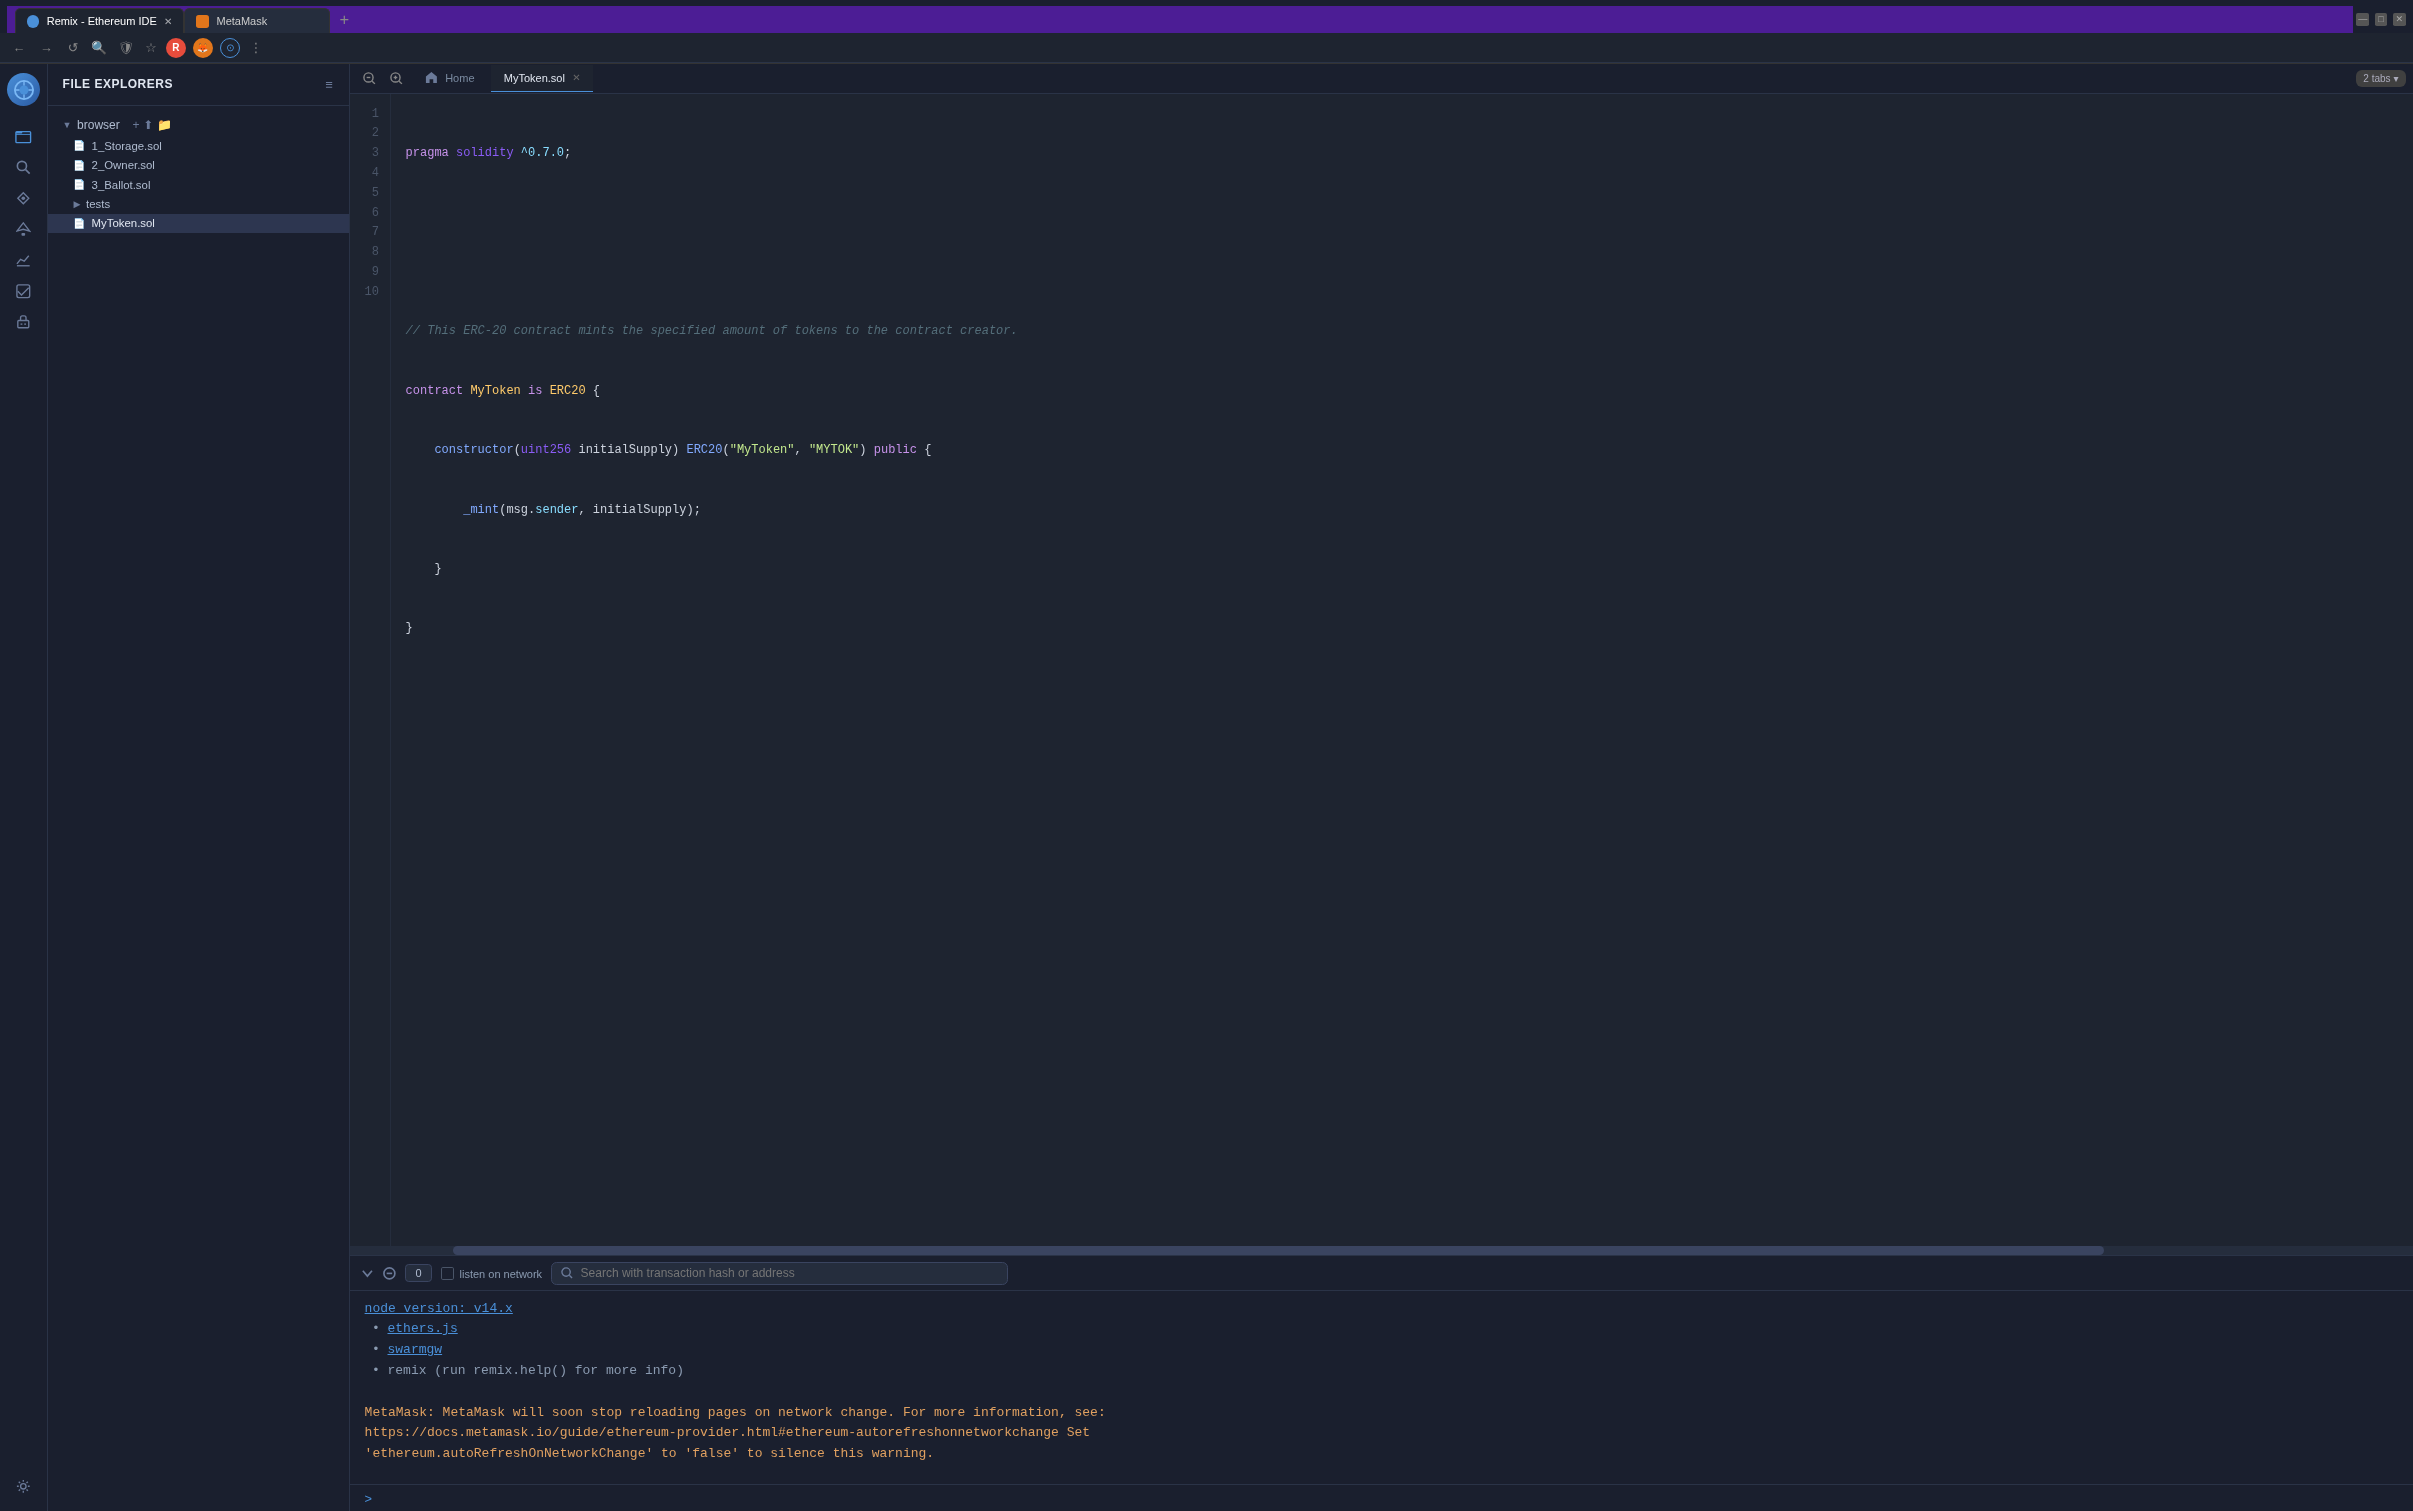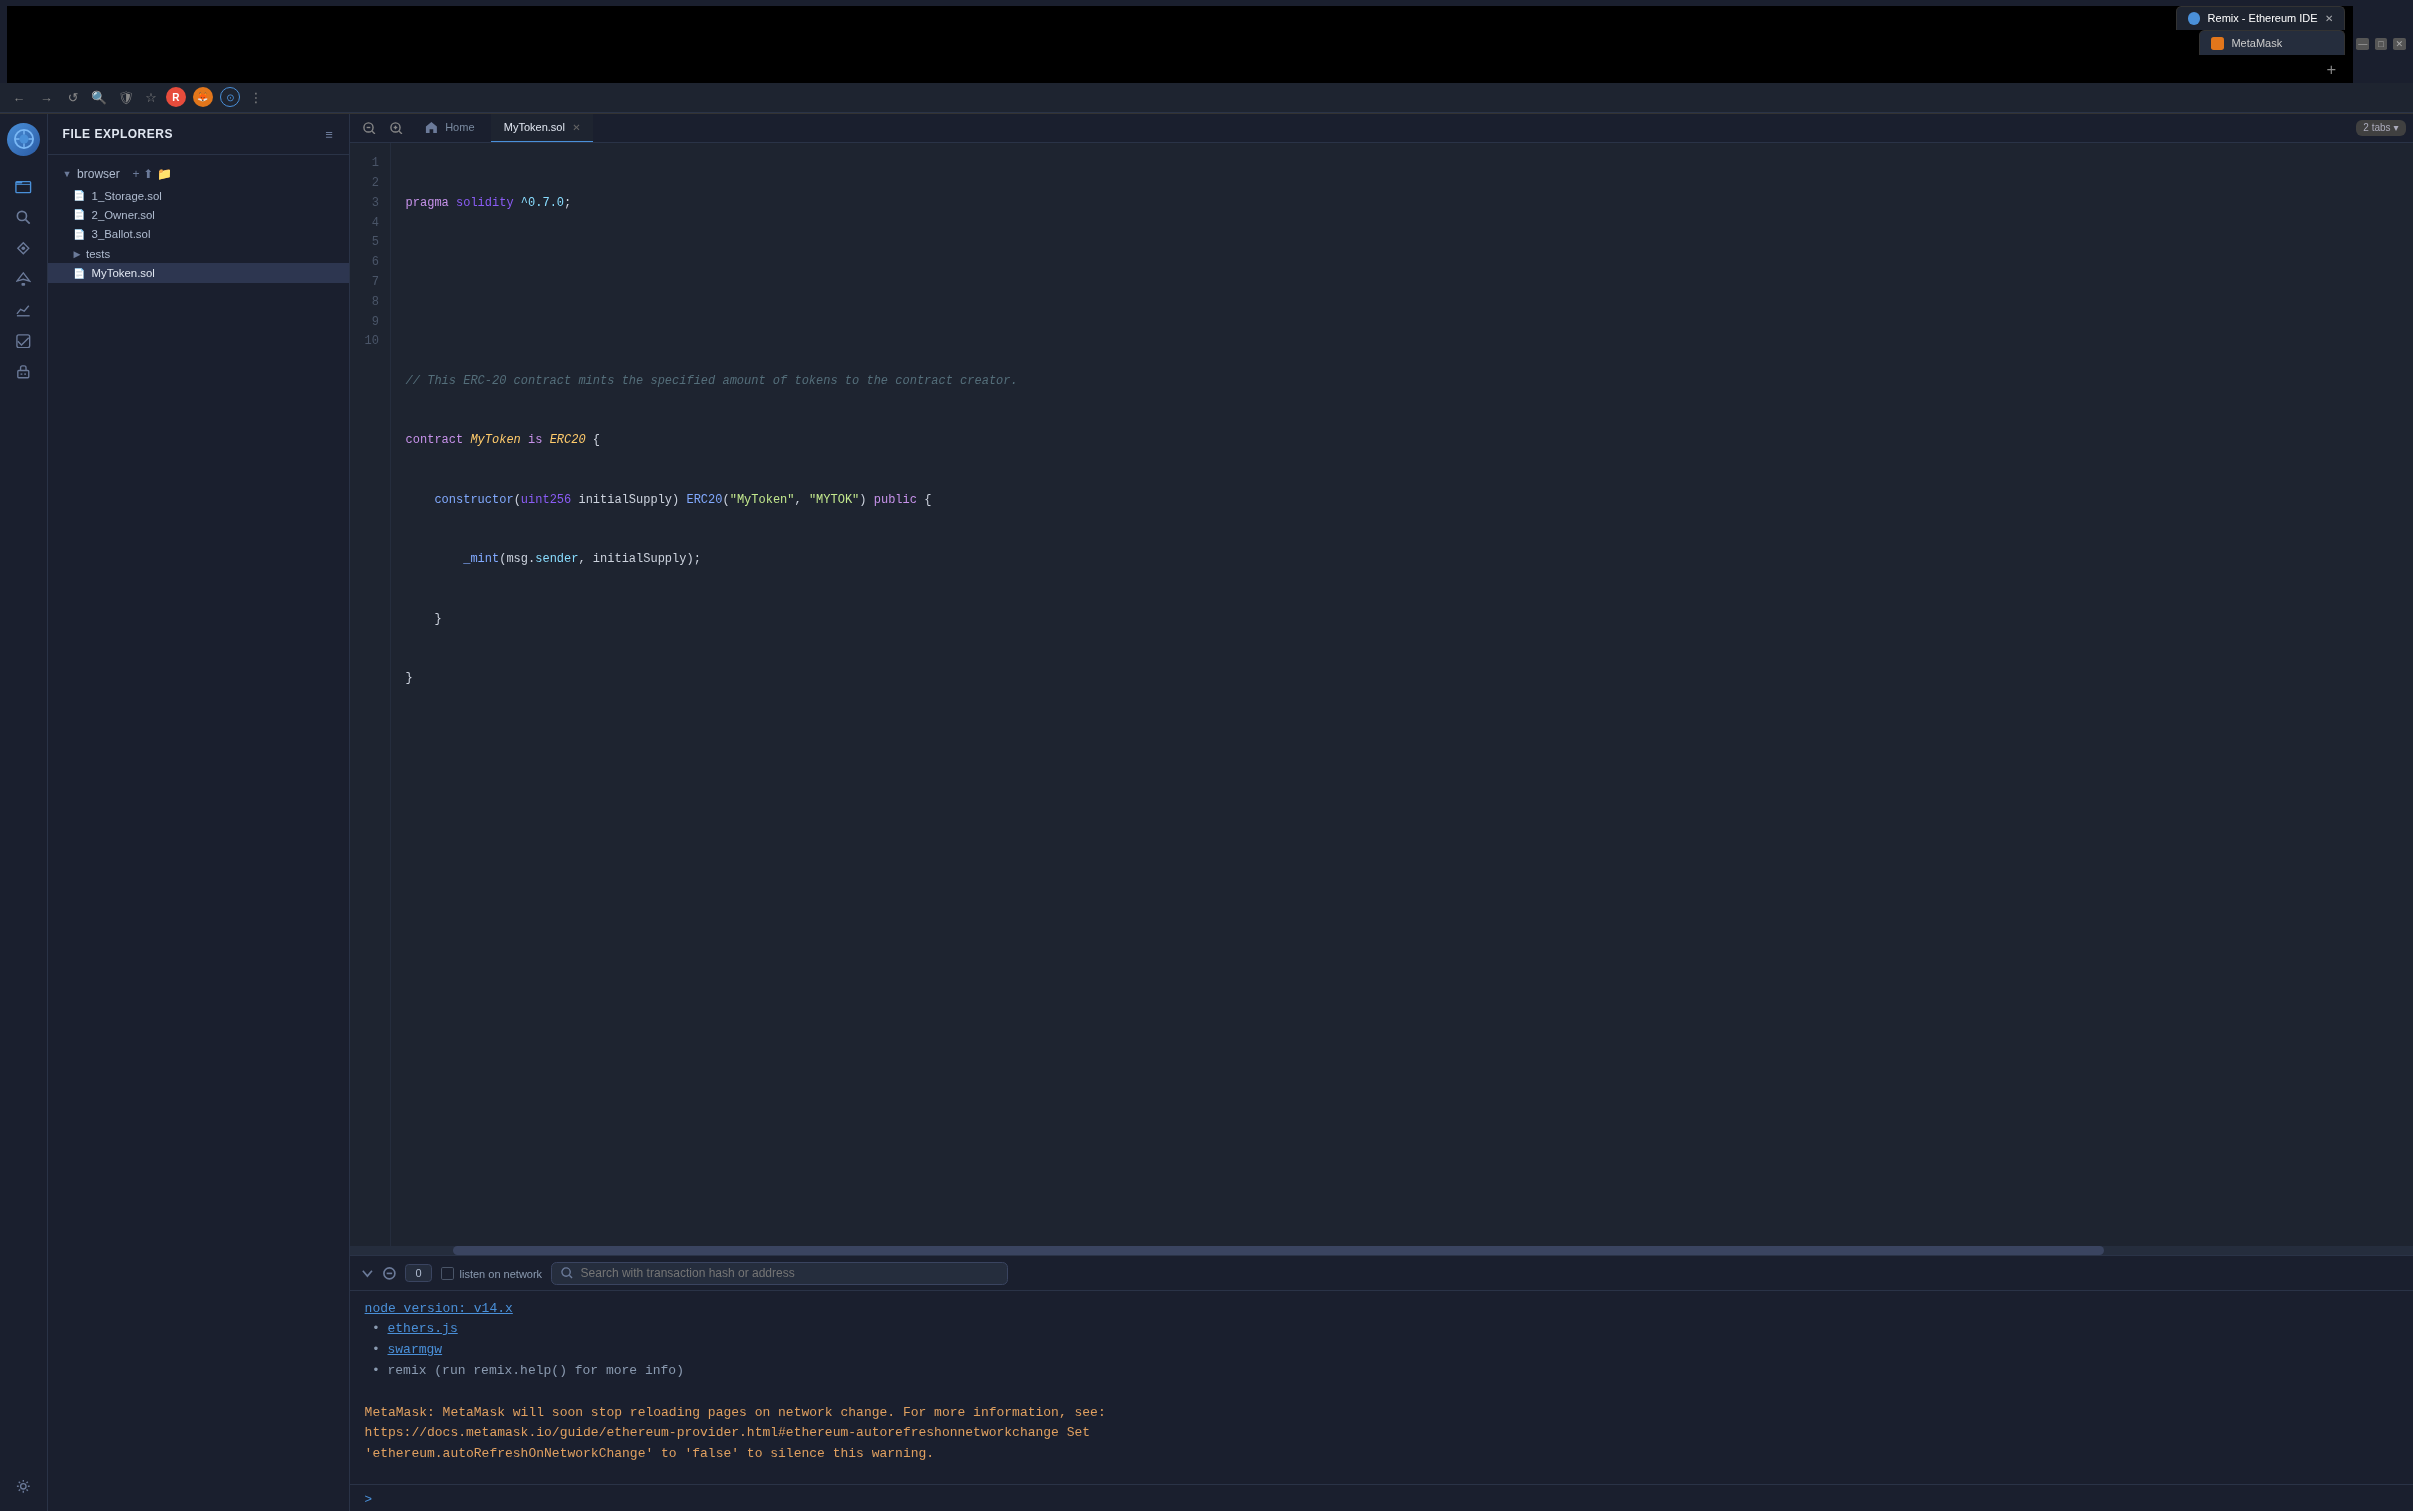"Remix - Ethereum IDE" .tabs-bar { background: #000000 -> #4c1d95; flex-direction: column -> none }
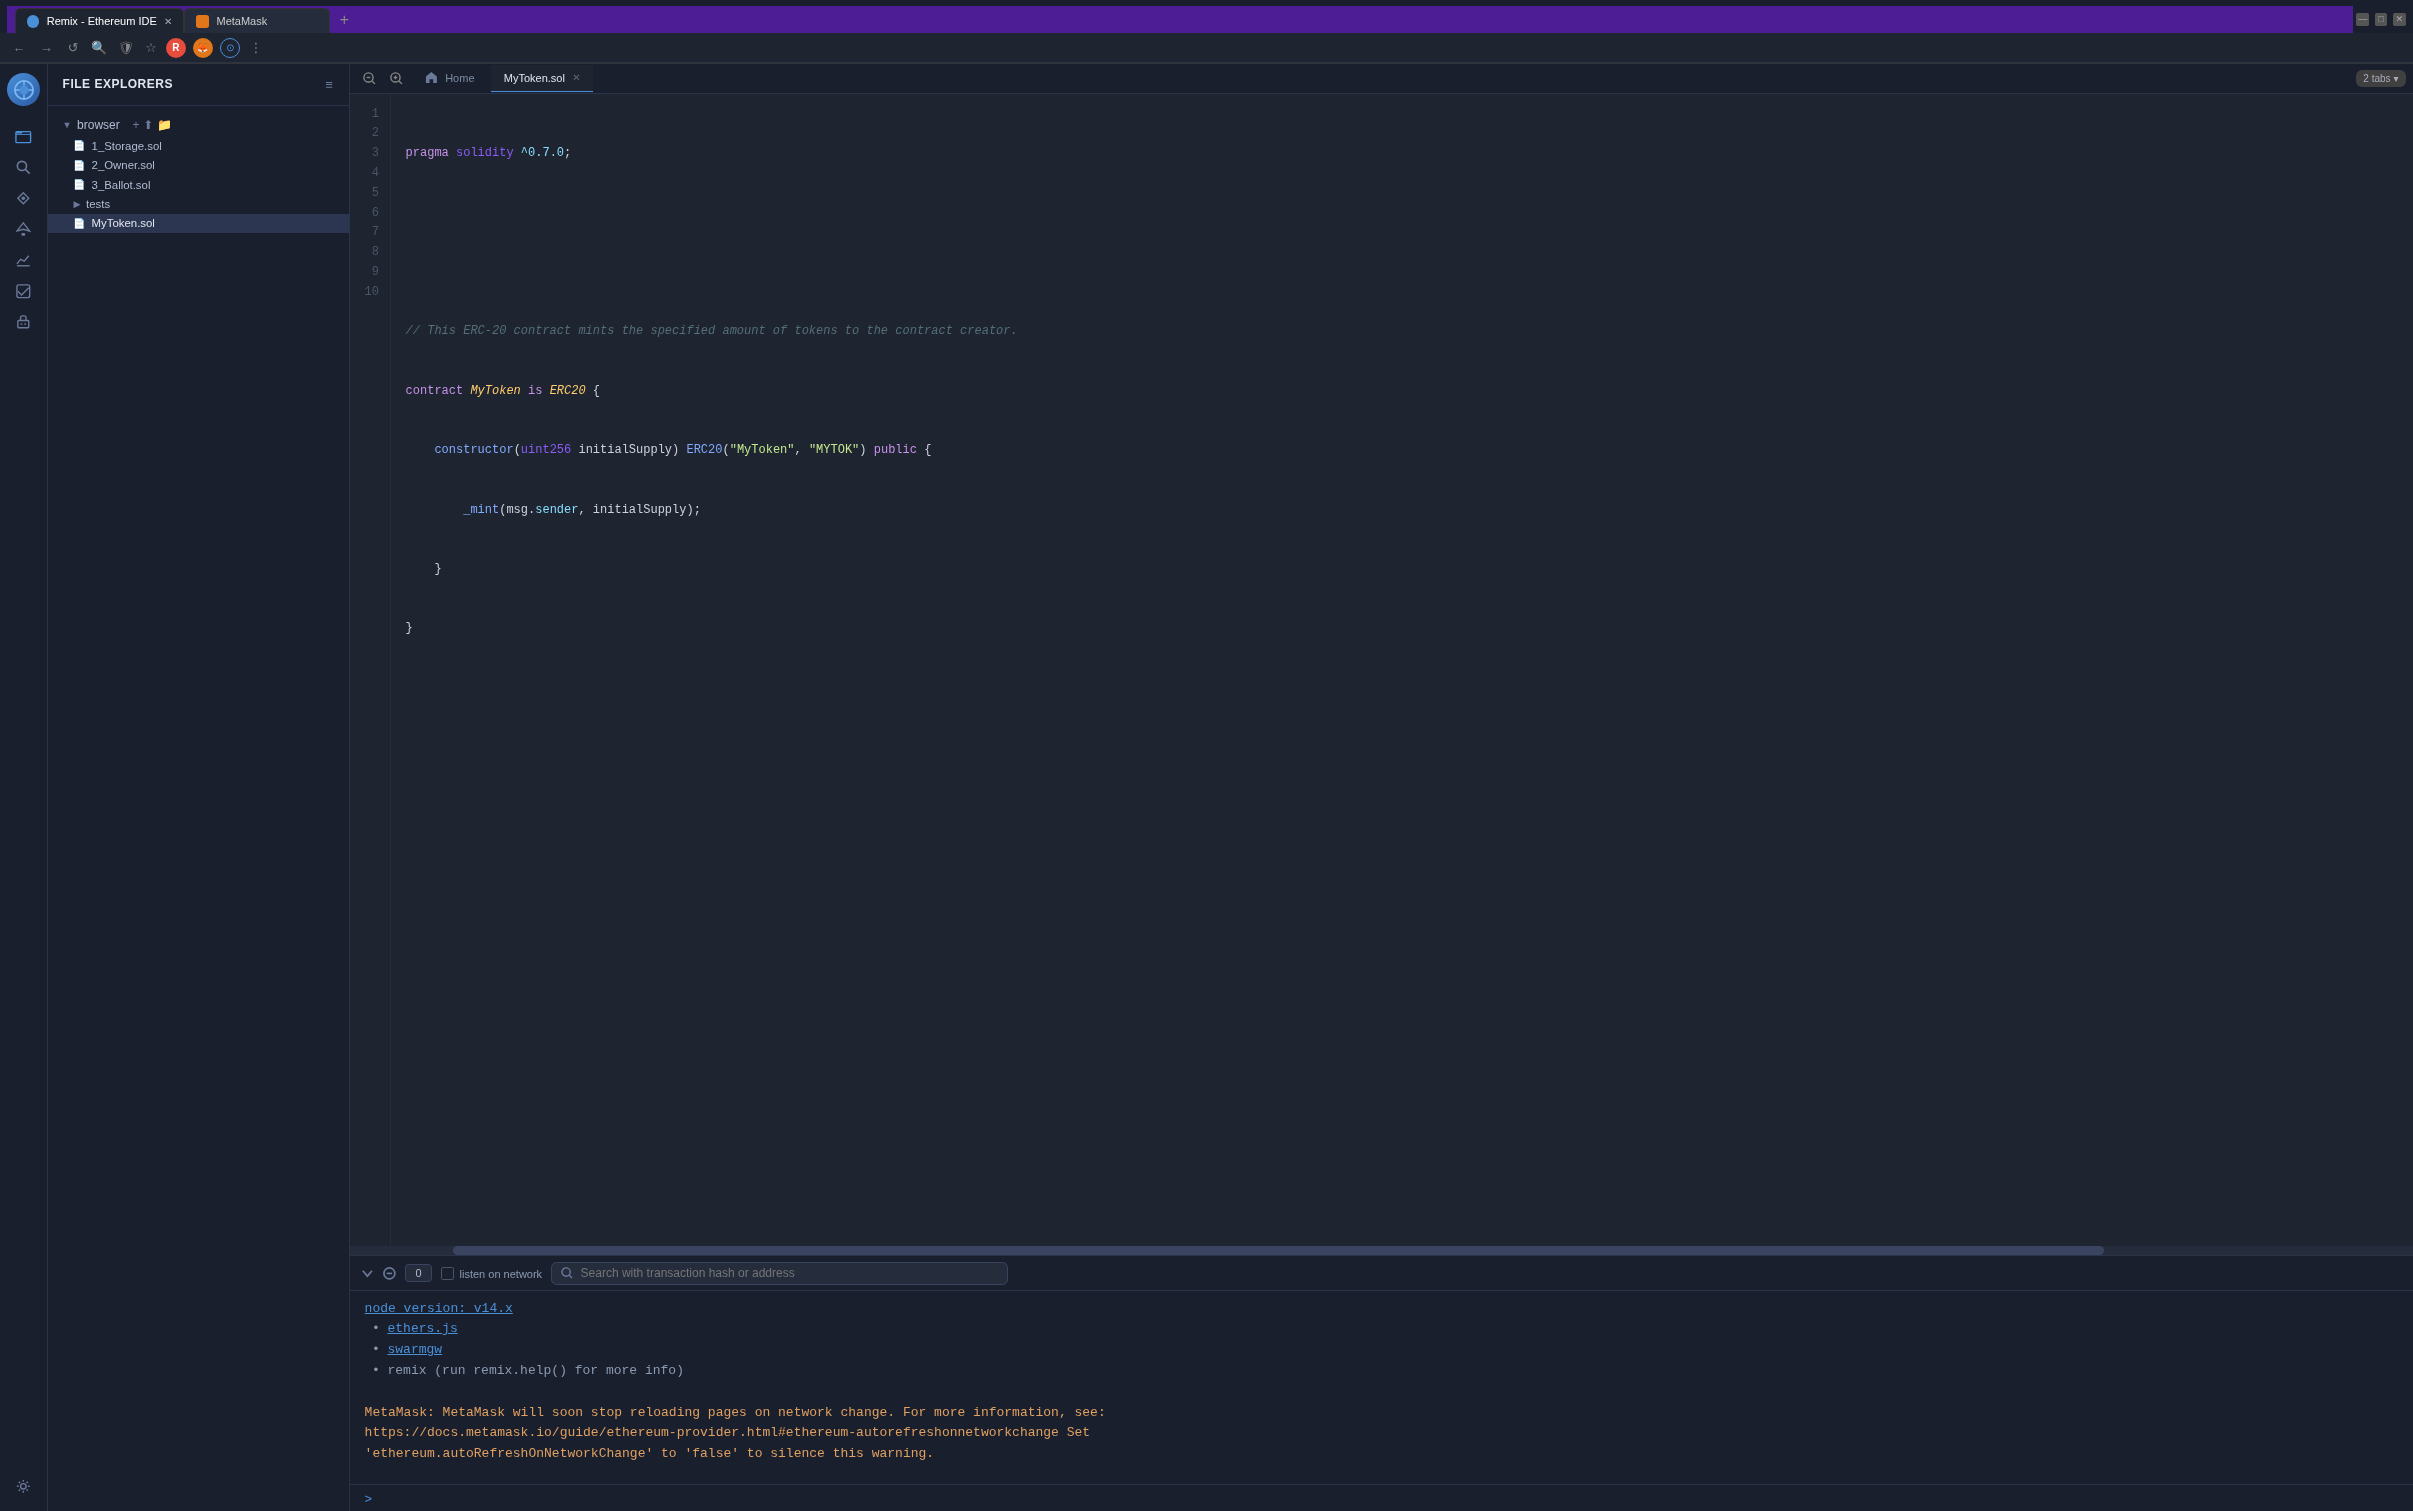"MyToken" .kw-contract { font-style: italic -> none }
